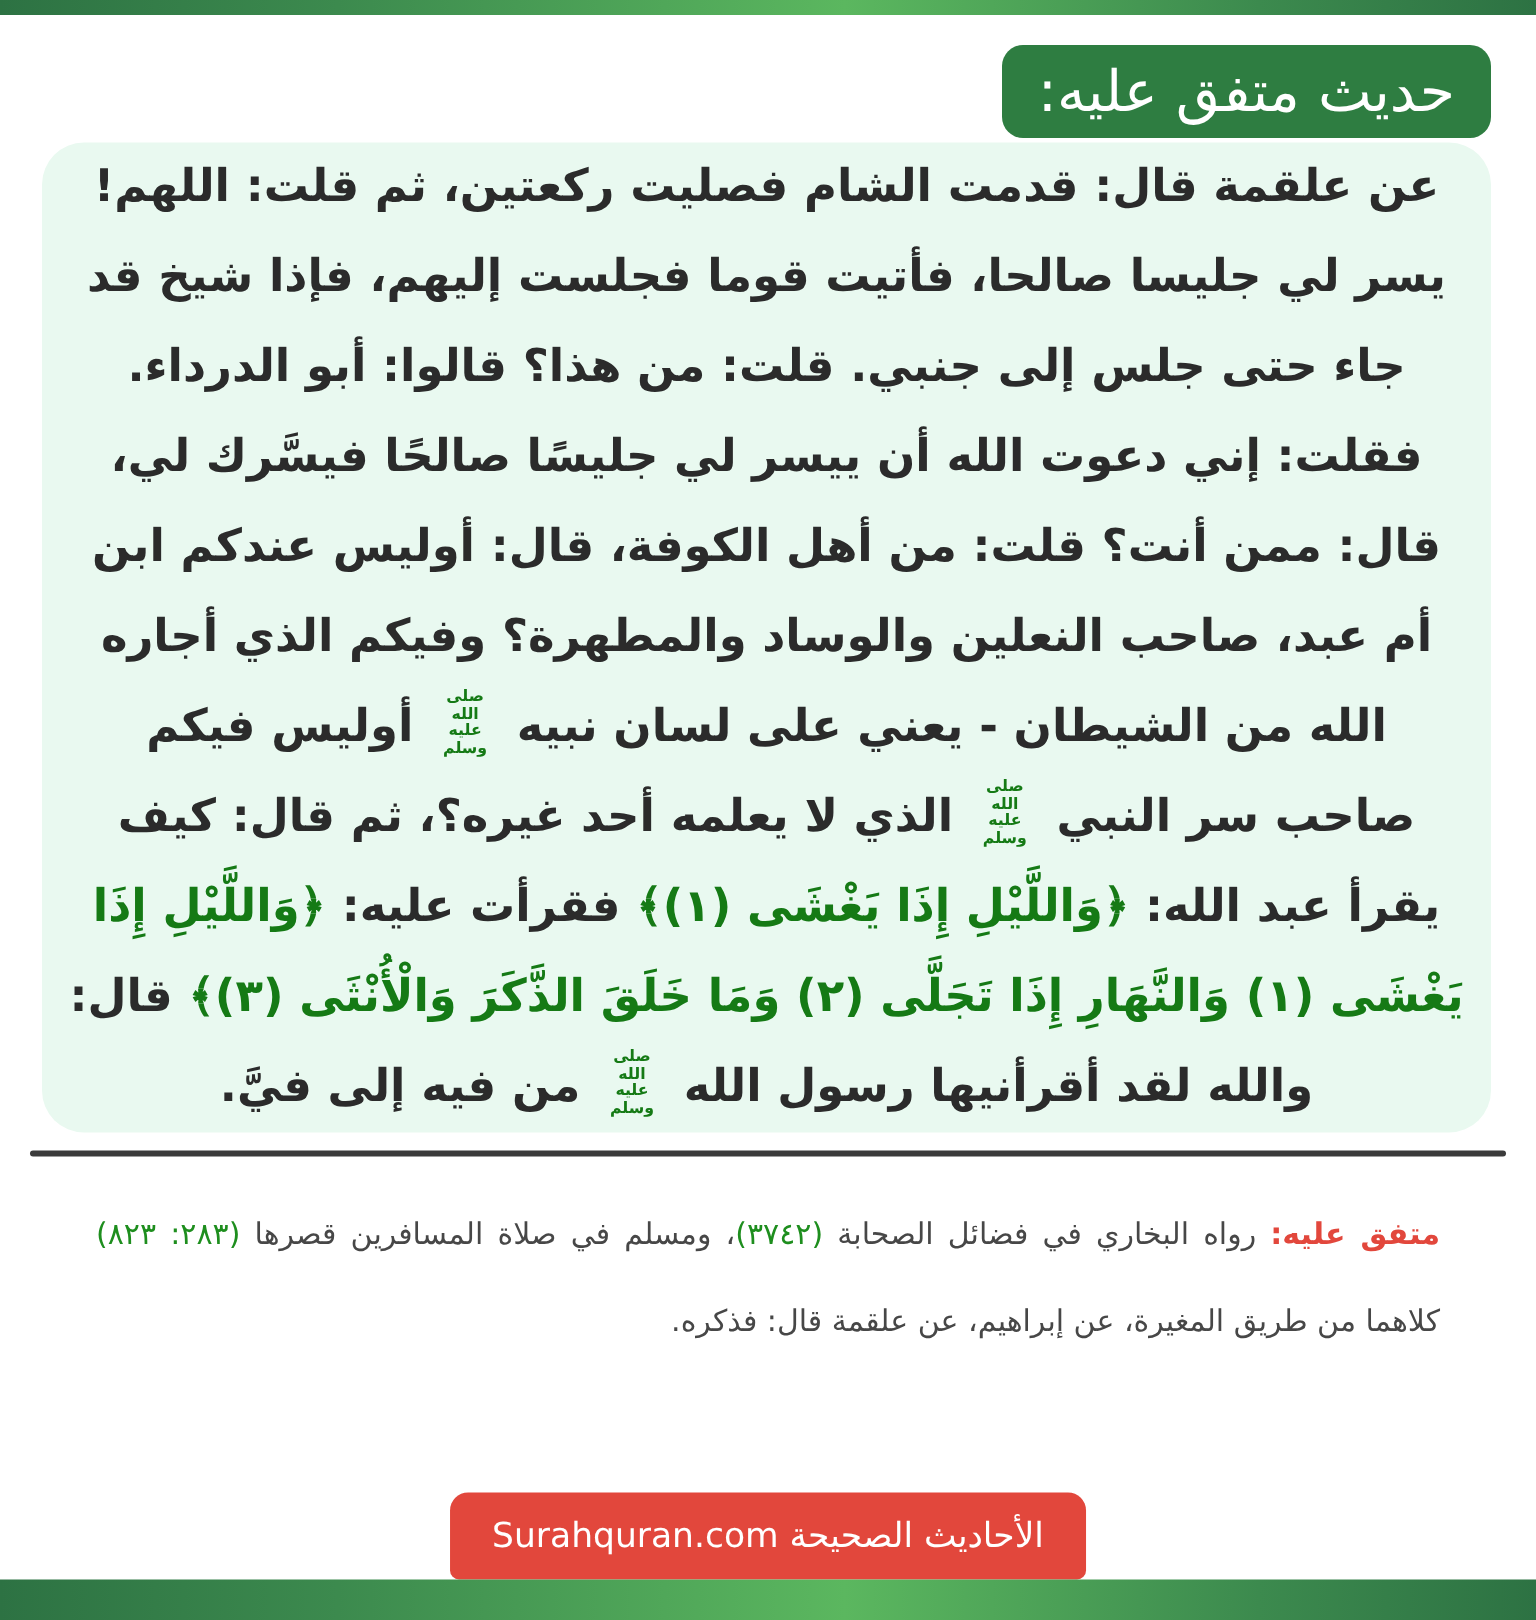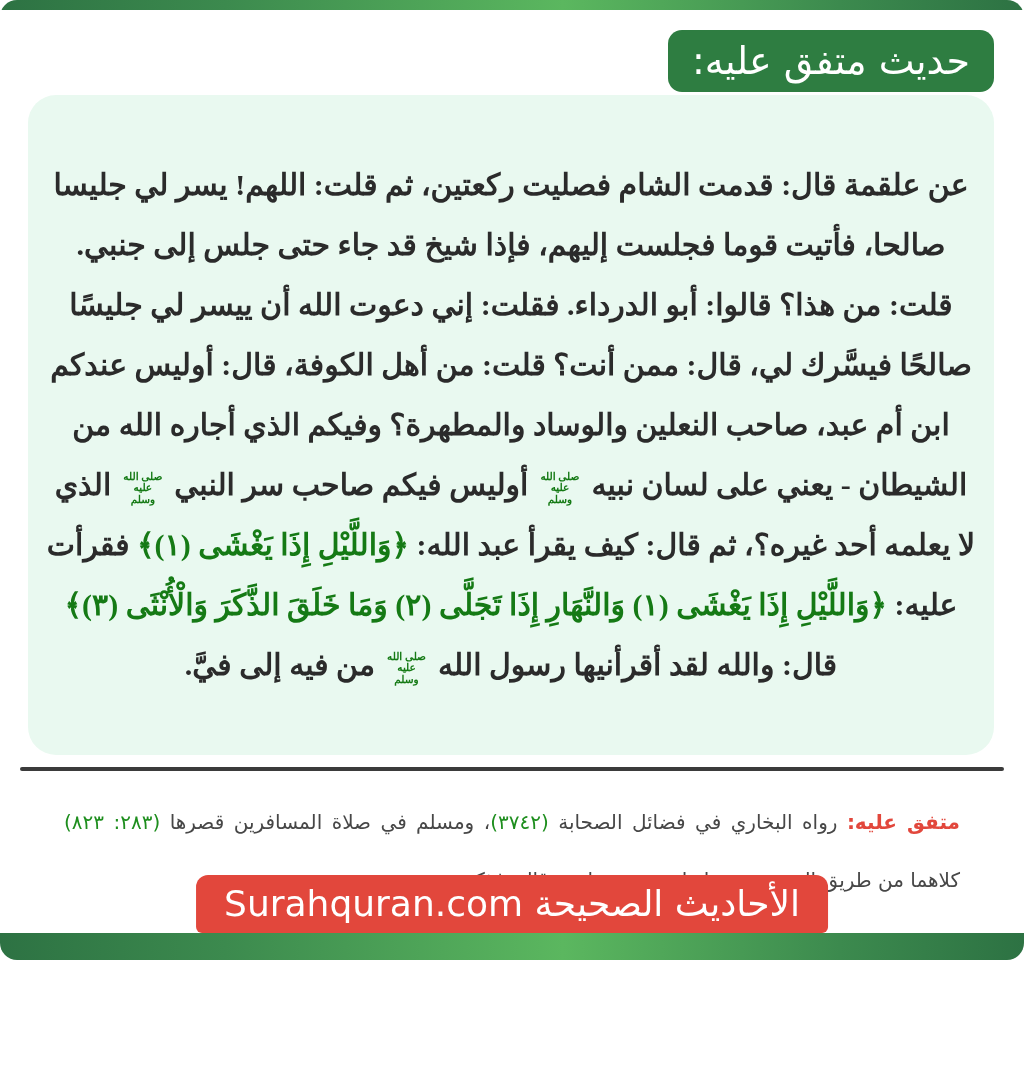"حديث متفق عليه:" .canvas { border-radius: 17px -> none; height: 960px -> 1080px }
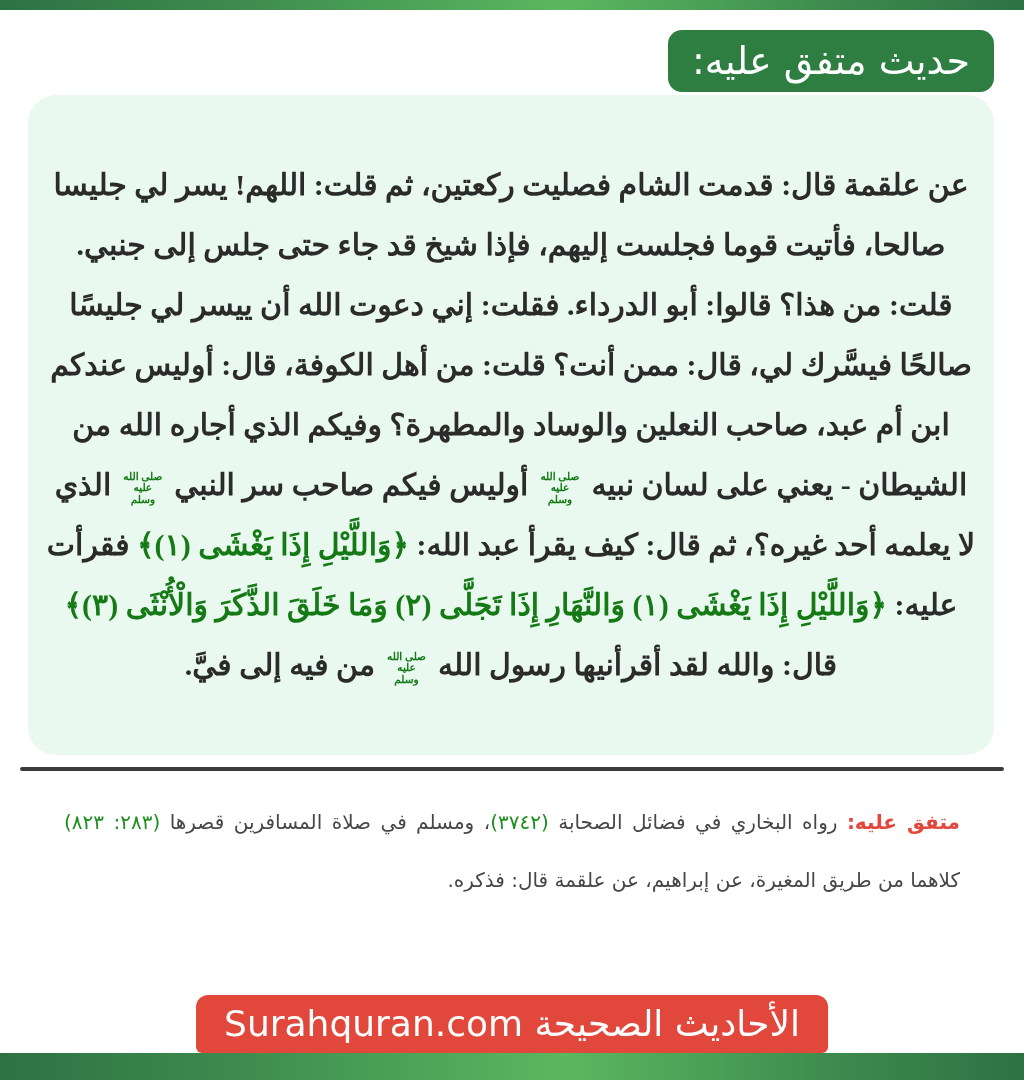"عن علقمة قال: قدمت الشام" .hadith-box { font-family: Liberation Serif, serif -> none }
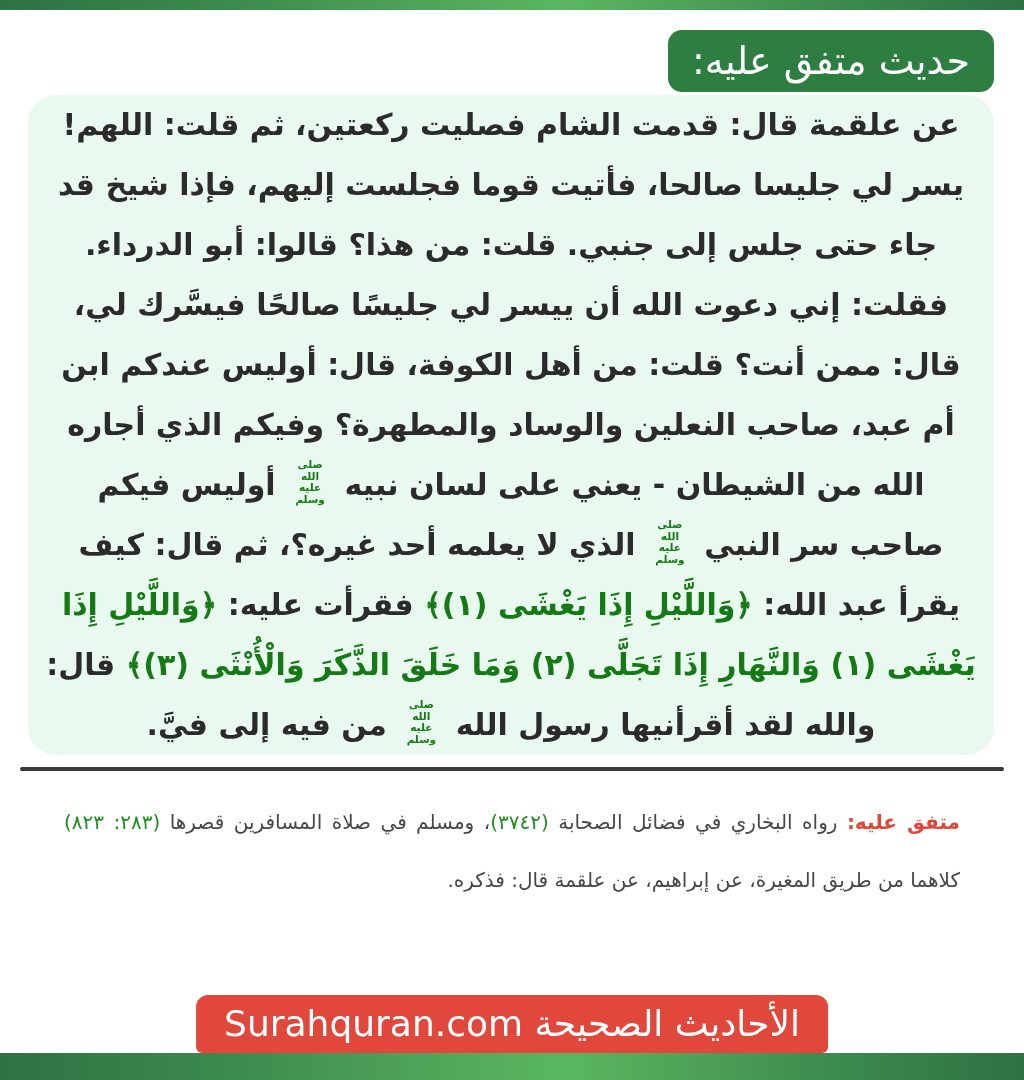"الأحاديث الصحيحة Surahquran.com" .site-banner { font-size: 36px -> 23px }
